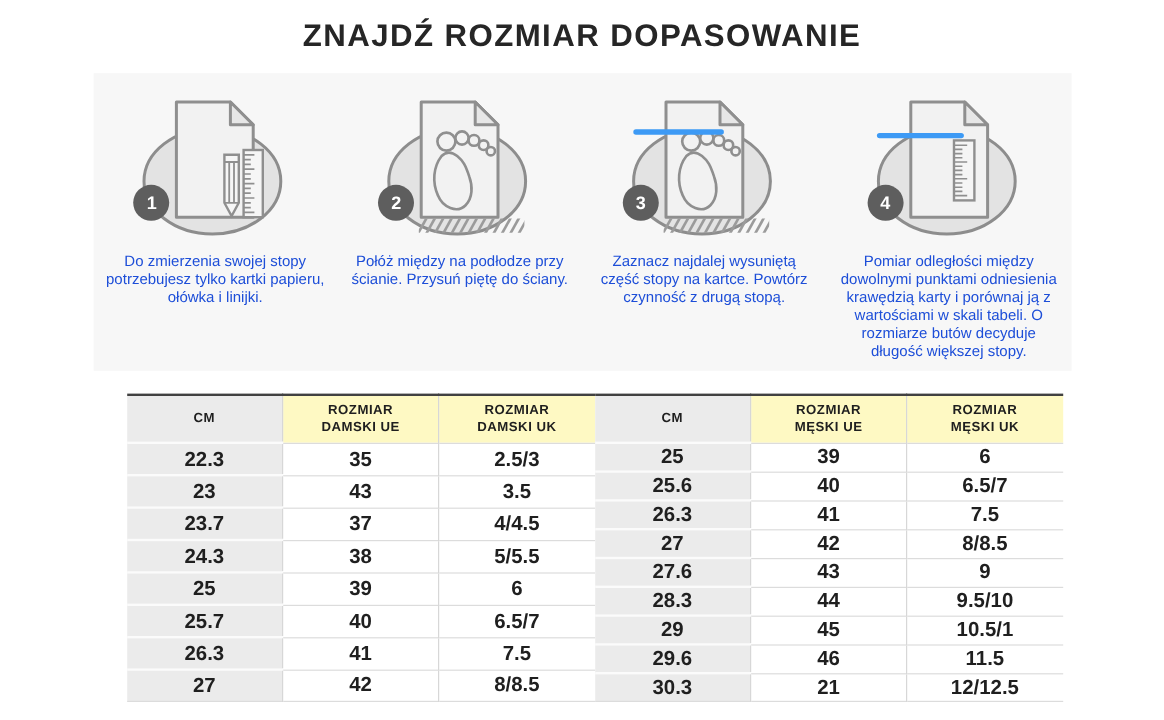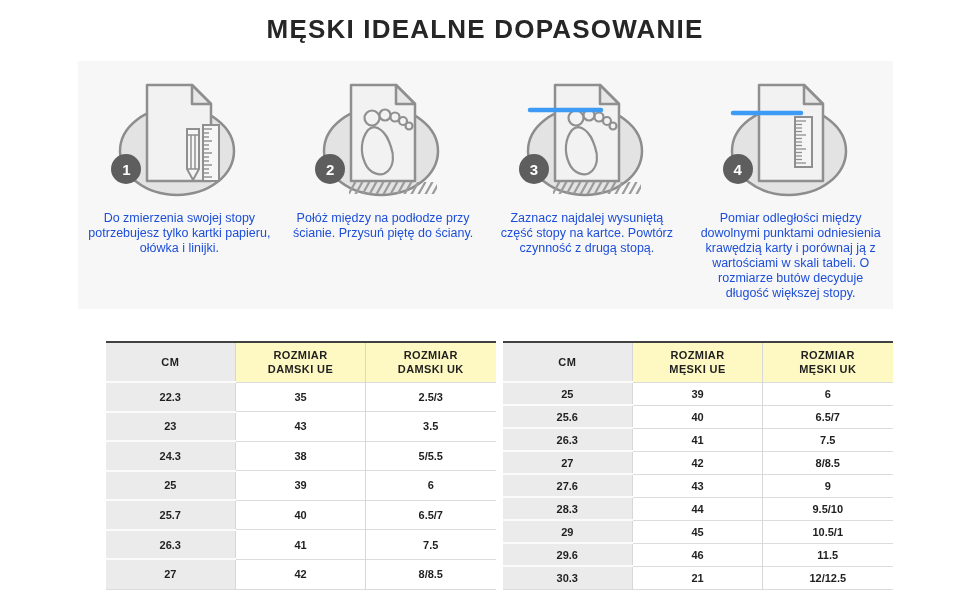"MĘSKI IDEALNE DOPASOWANIE" h1.page-title { text: MĘSKI IDEALNE -> ZNAJDŹ ROZMIAR }
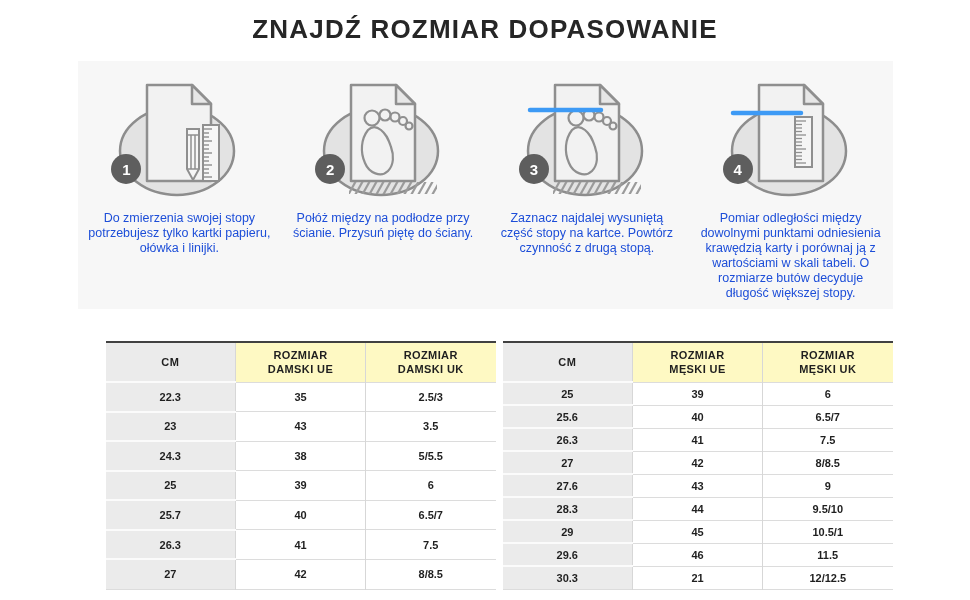"CM" .tables { justify-content: space-between -> none; margin: 32px auto 0 -> 19px auto 0 }
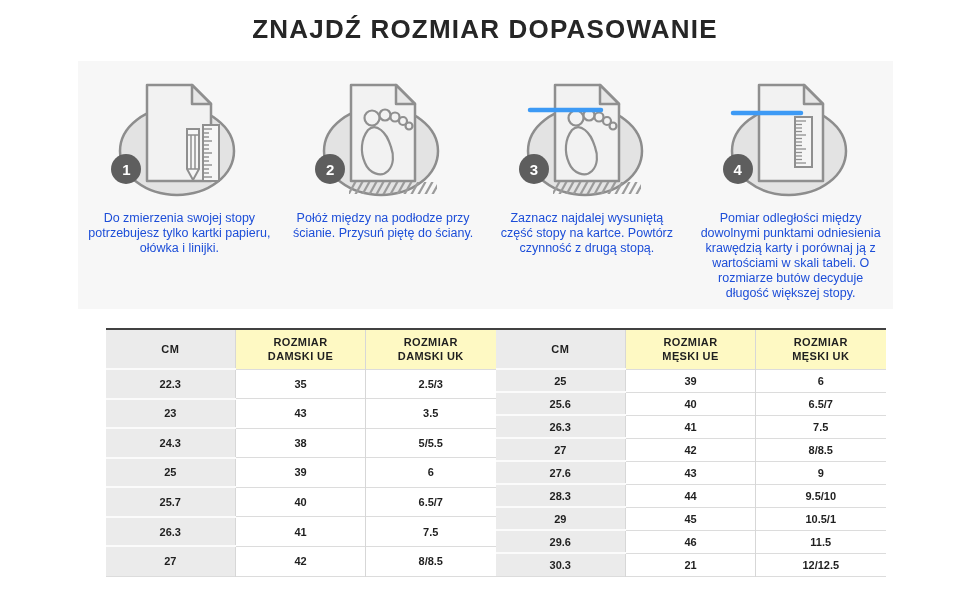"22.3" .size-table td { font-size: 11px -> 17px }
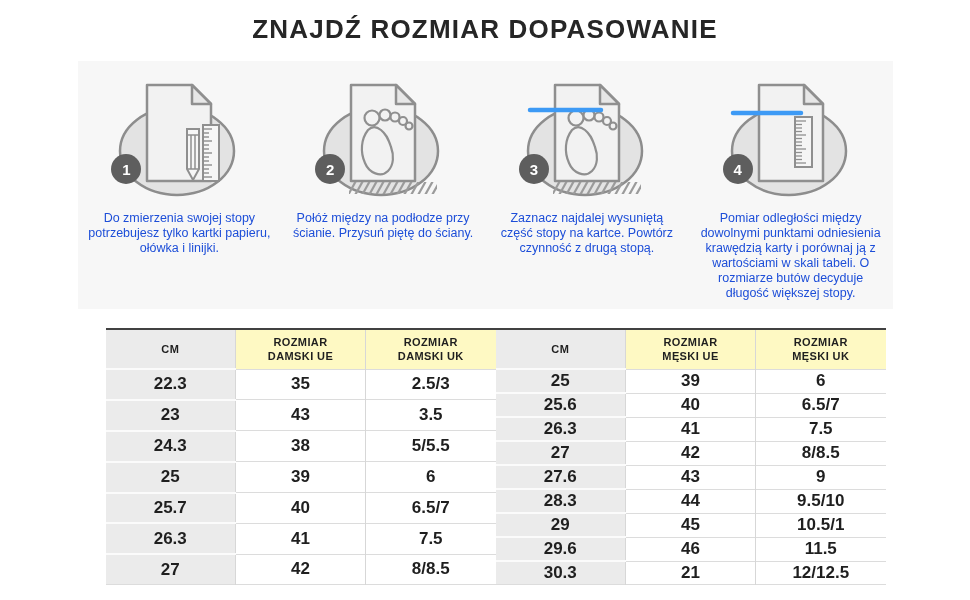"23.7" tr { html: none -> <tr> <td>23.7</td> <td>37</td> <td>4/4.5</td> </tr> }
